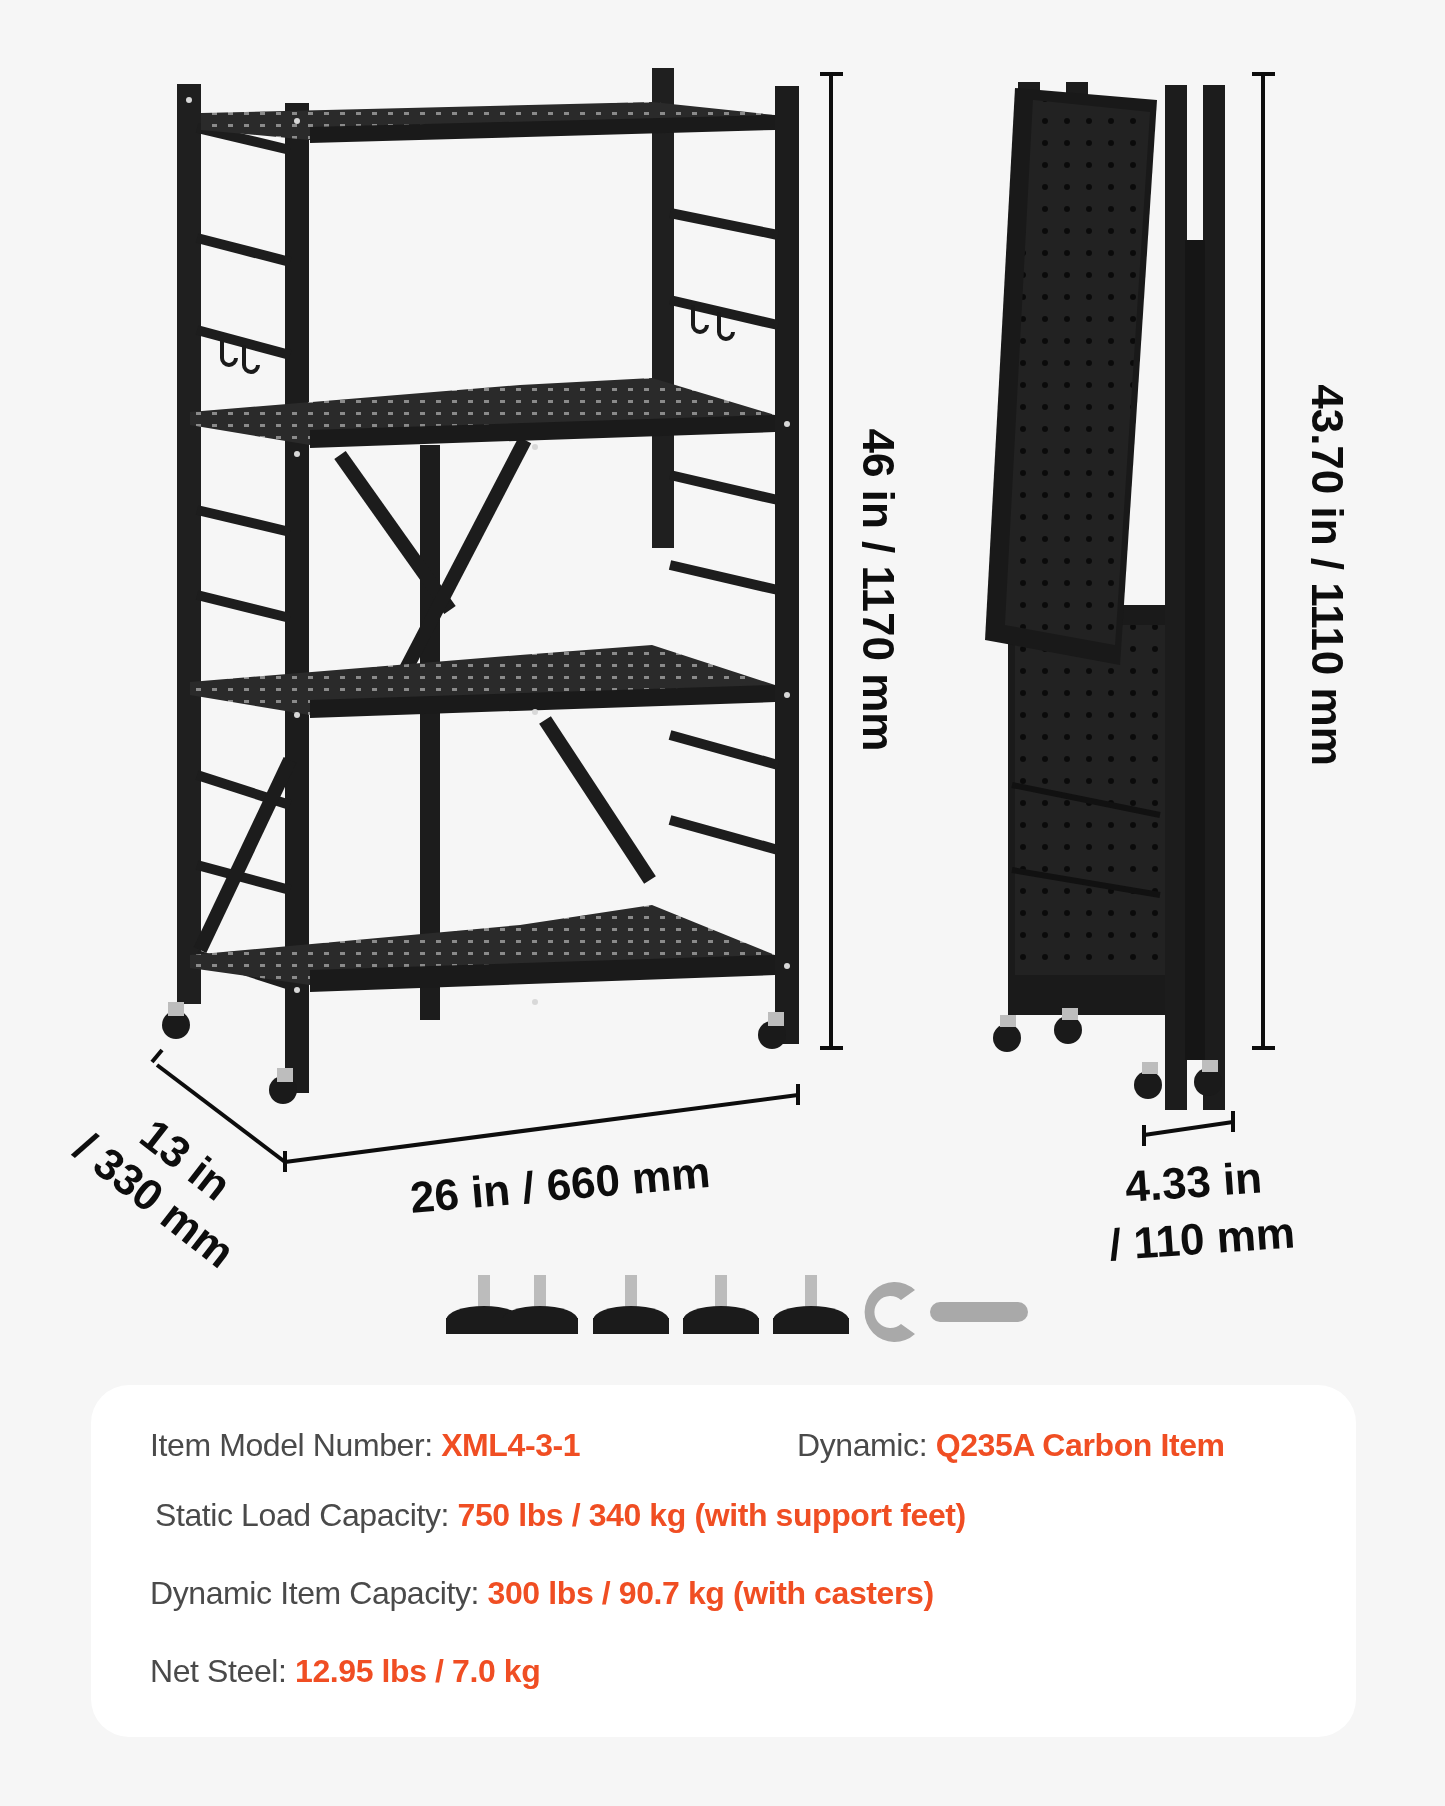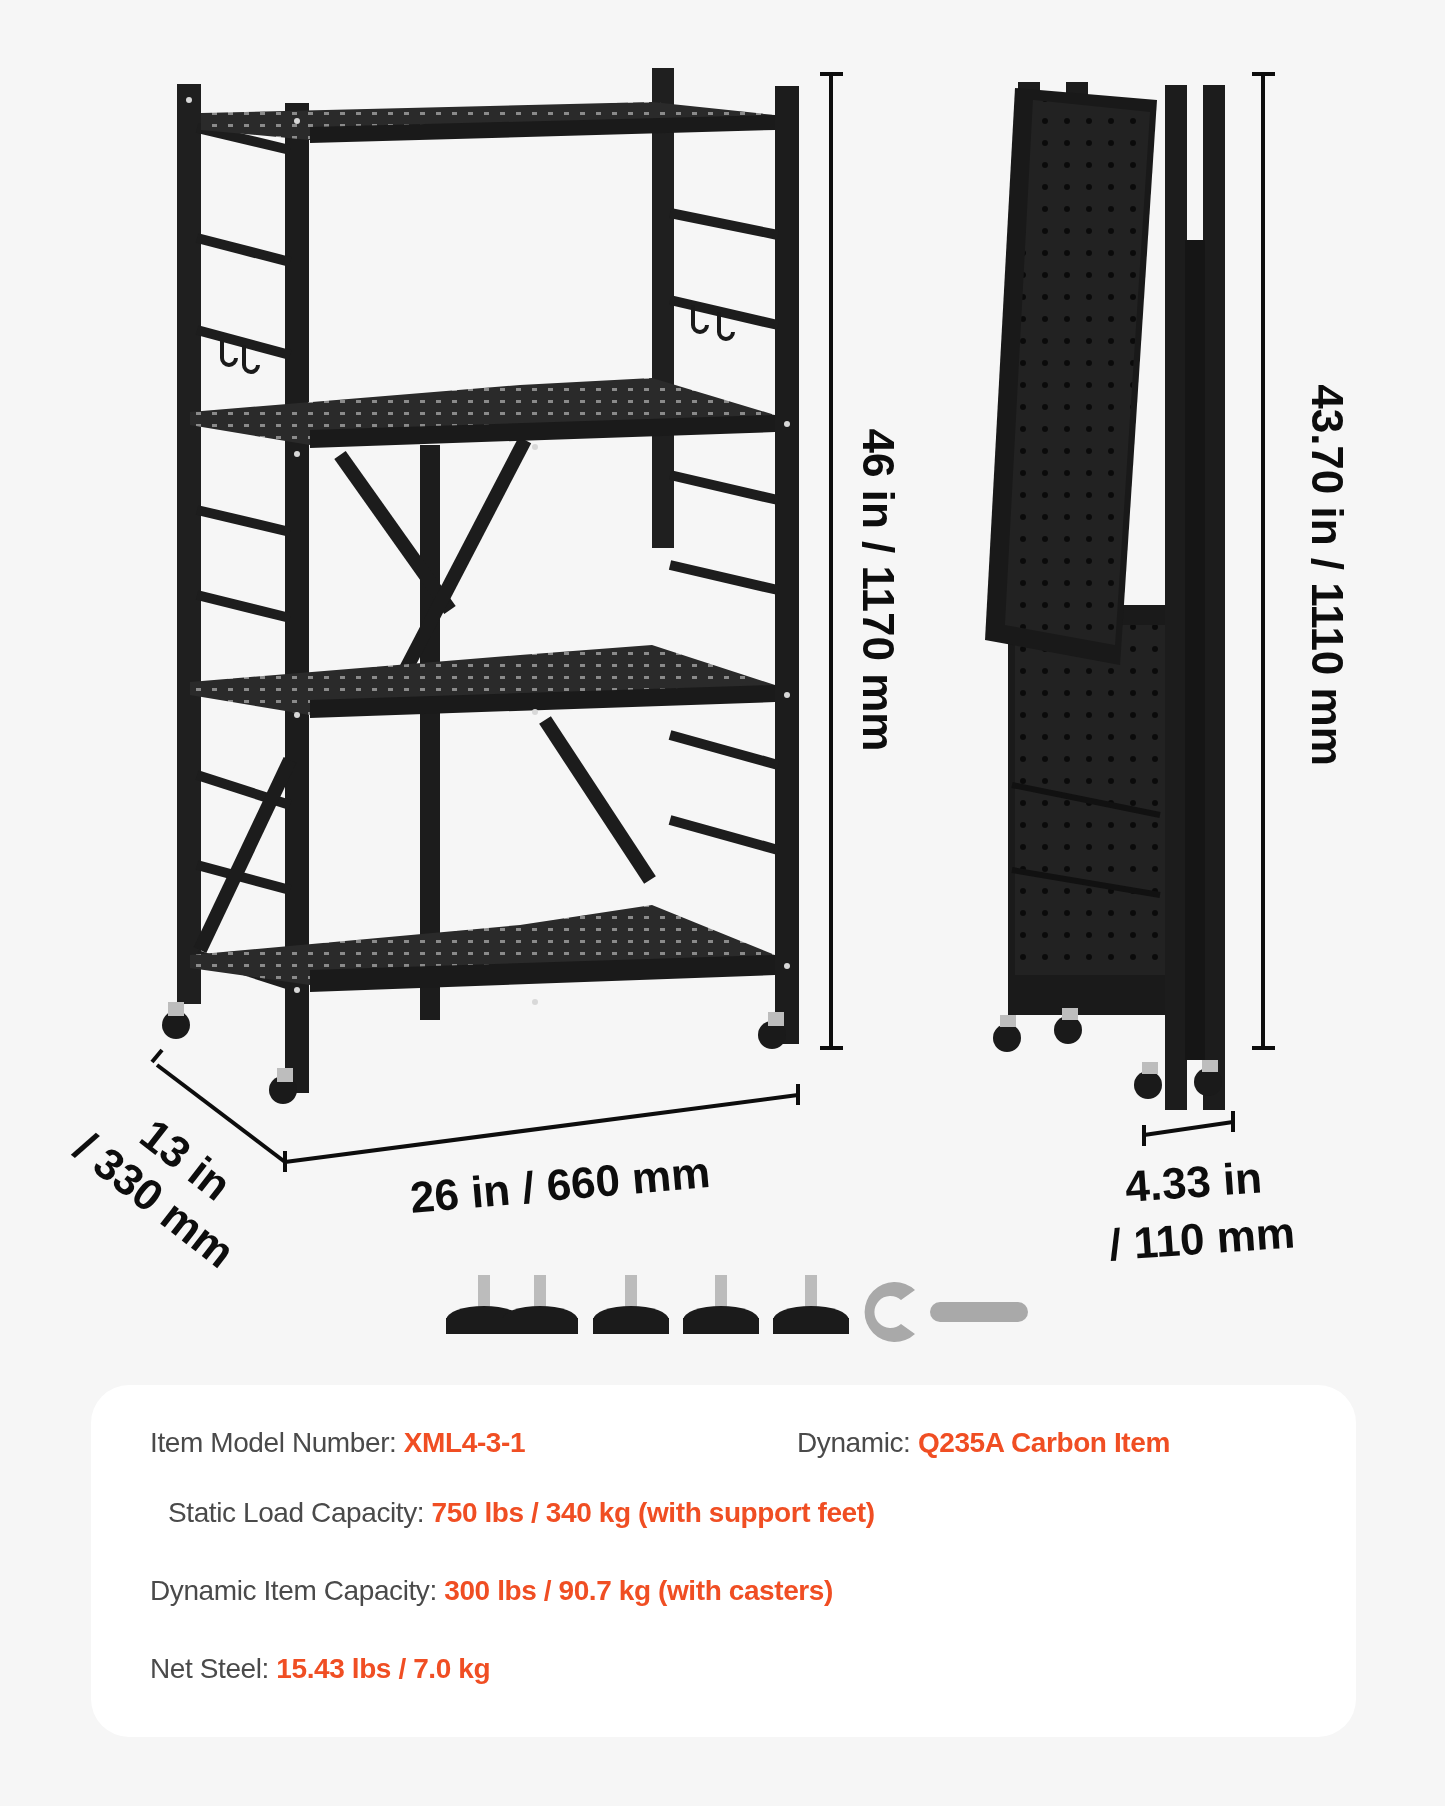"Item Model Number: XML4-3-1" .spec-row { font-size: 28px -> 32px }
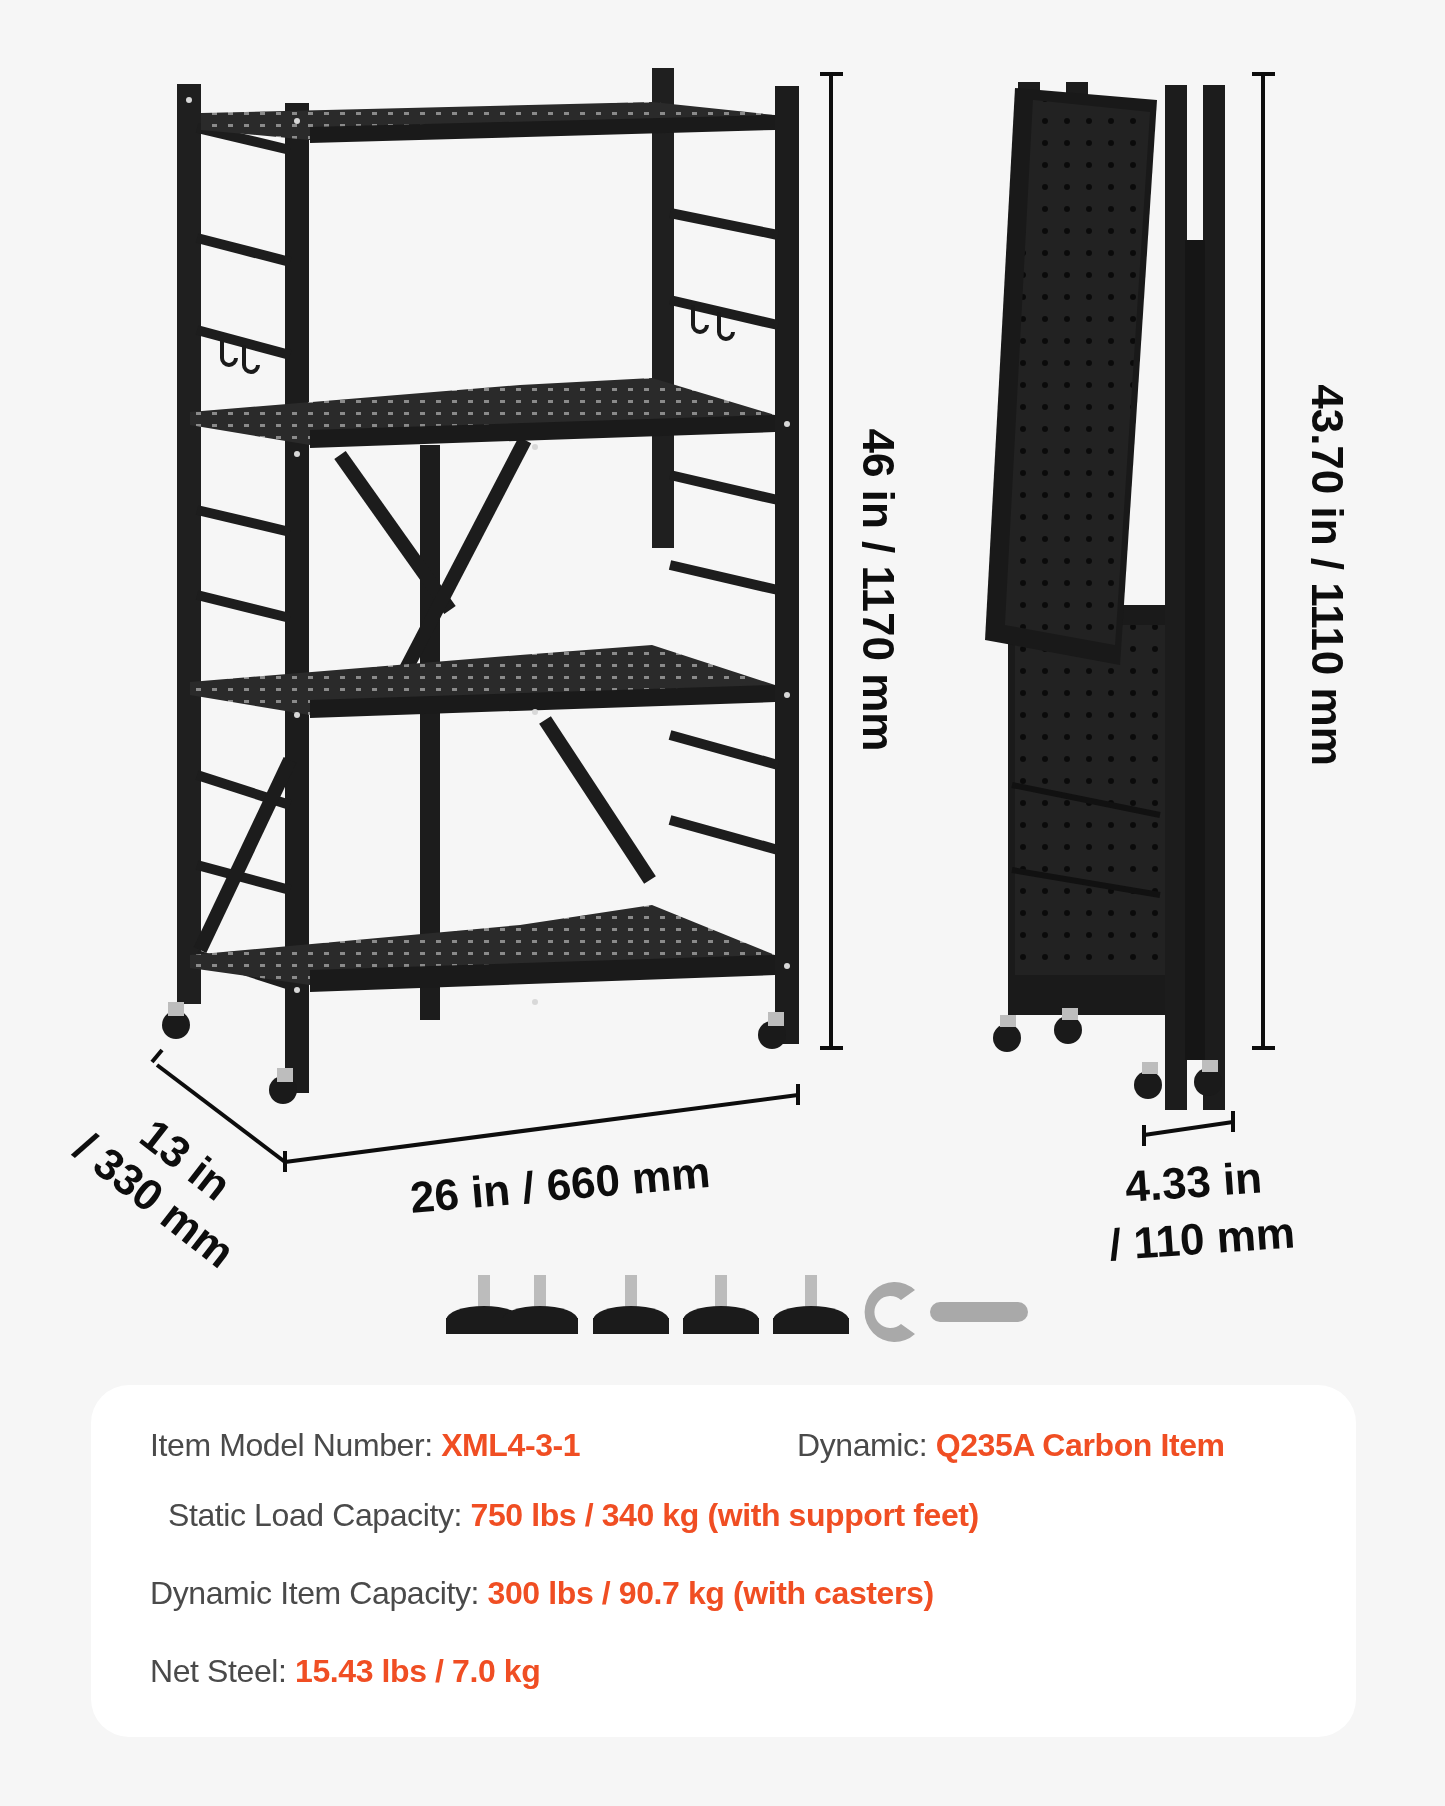"Static Load Capacity: 750 lbs" .r-static { left: 77px -> 64px }
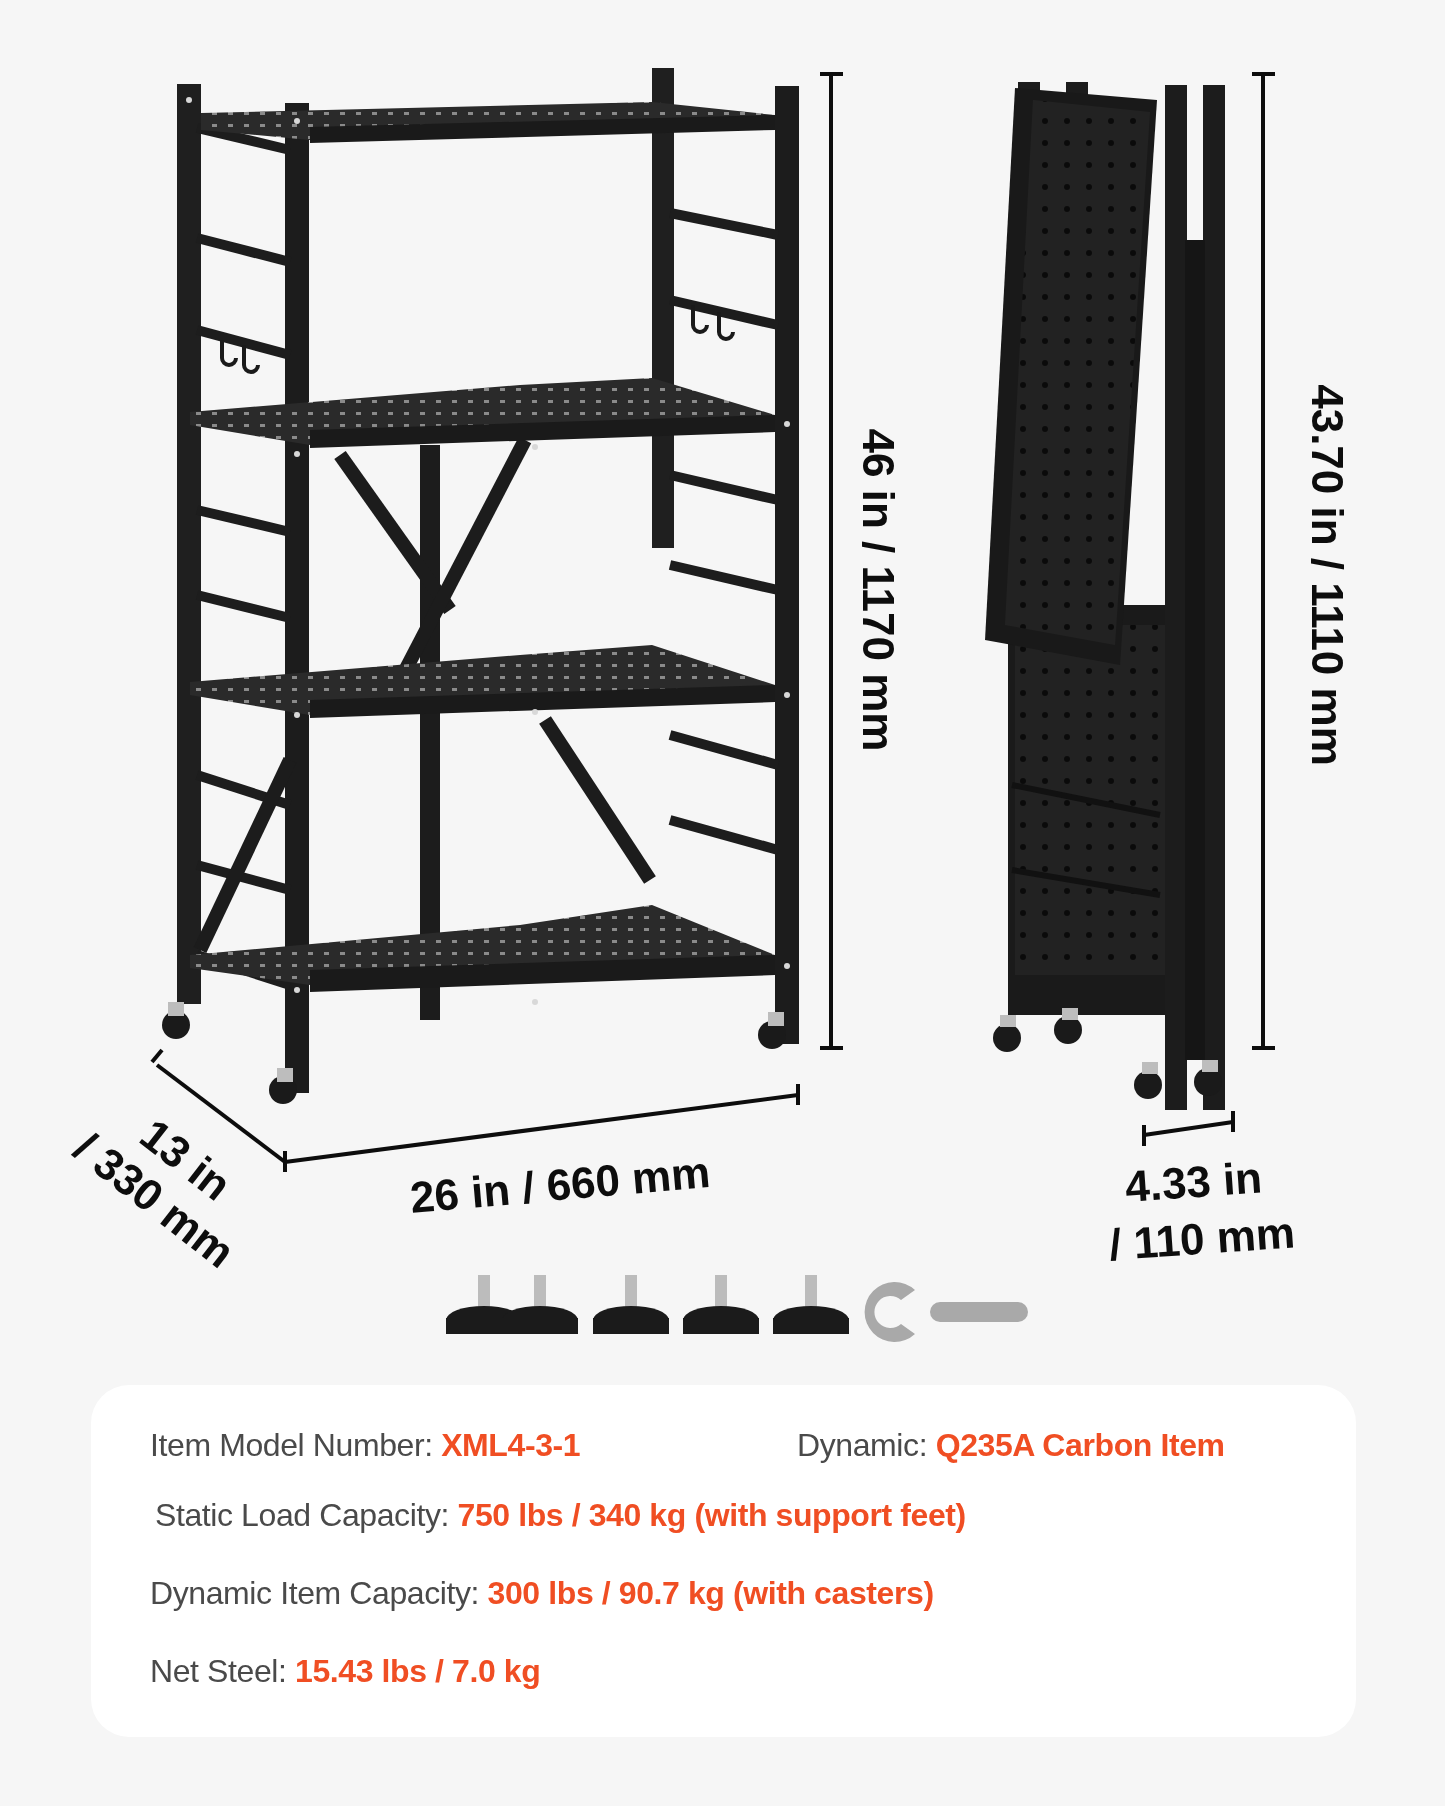"15.43 lbs / 7.0 kg" span.spec-value { text: 15.43 -> 12.95 }
